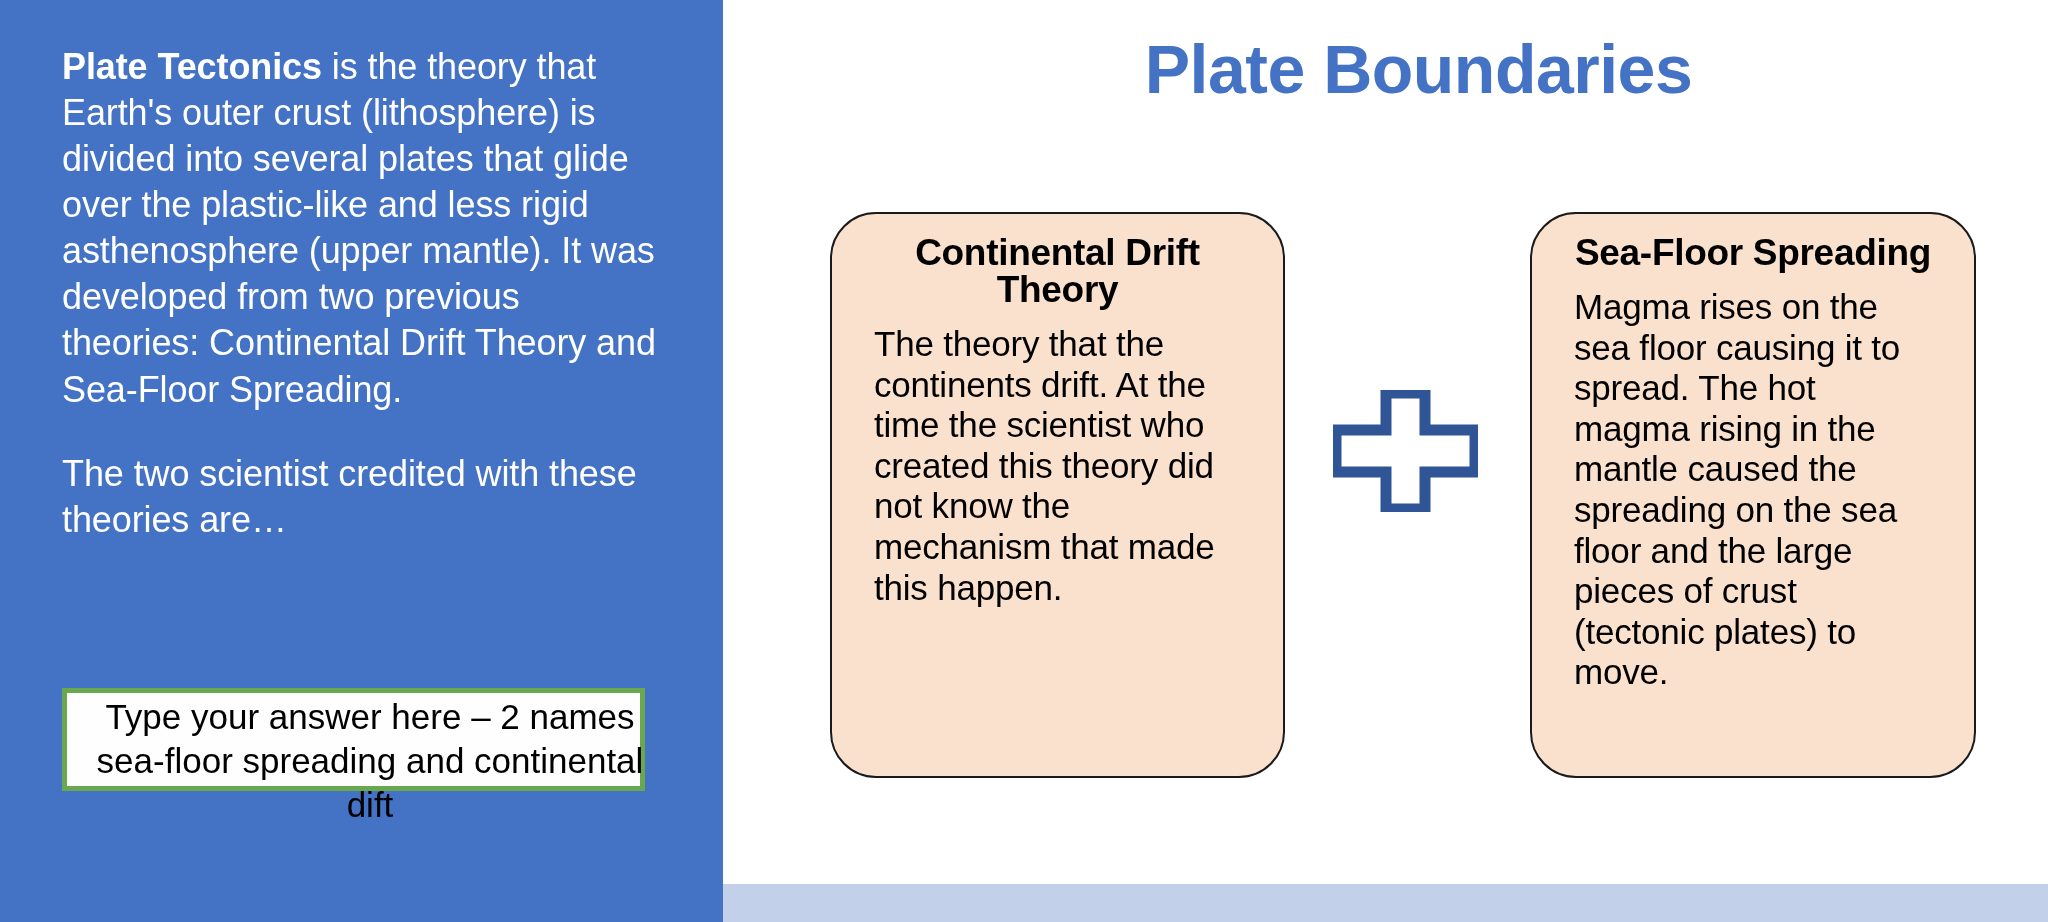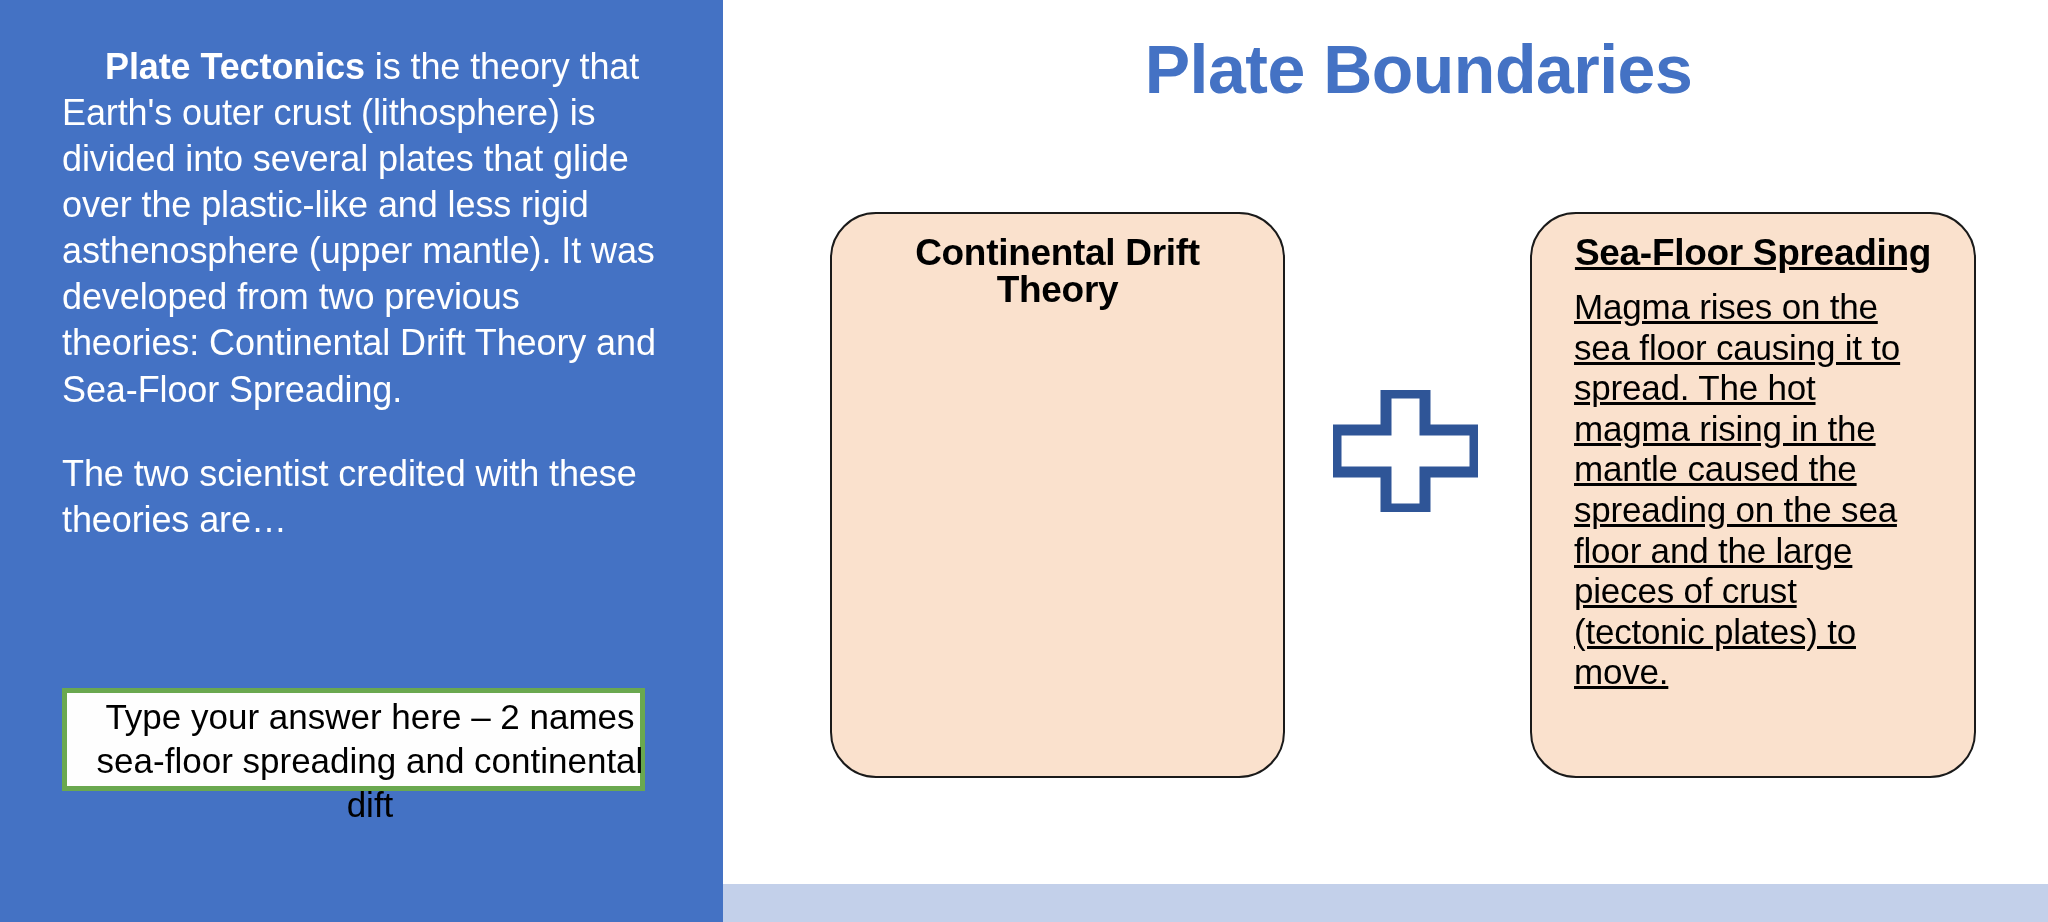"Plate Tectonics" .intro-para b { margin-left: 43px -> none }
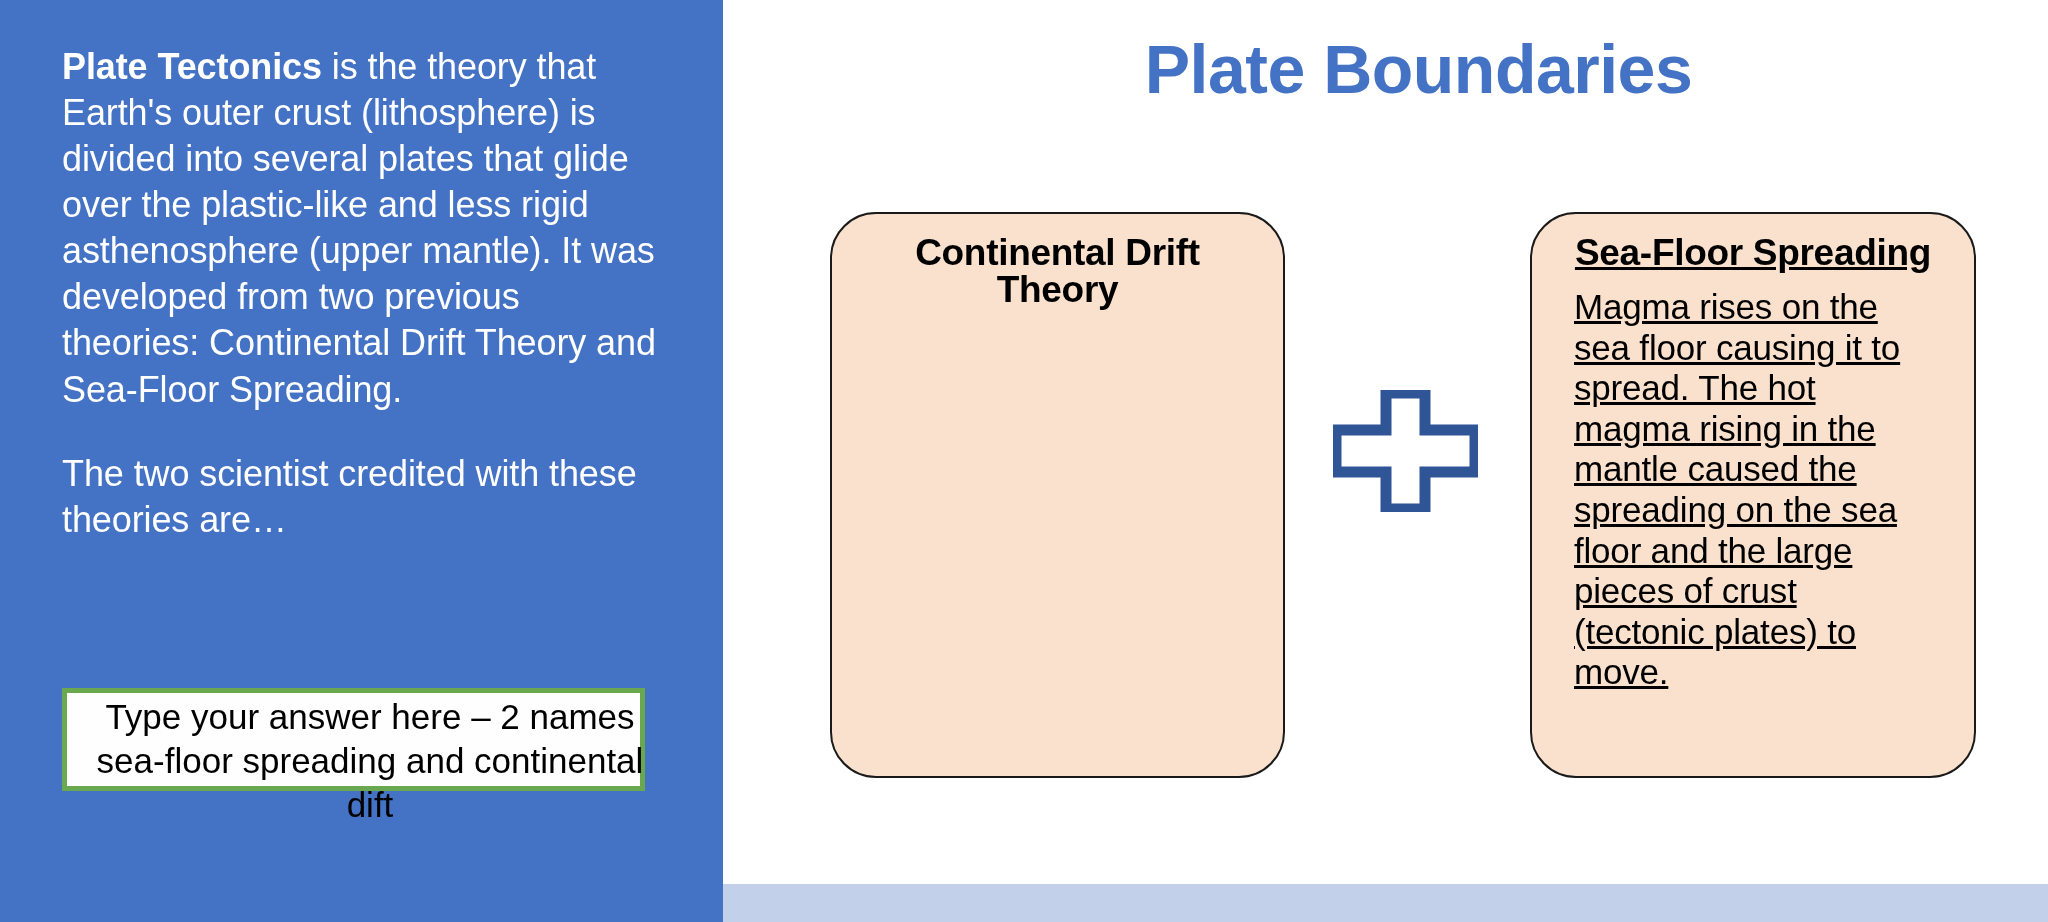"Sea-Floor Spreading" #card-seafloor { text-decoration: underline -> none }
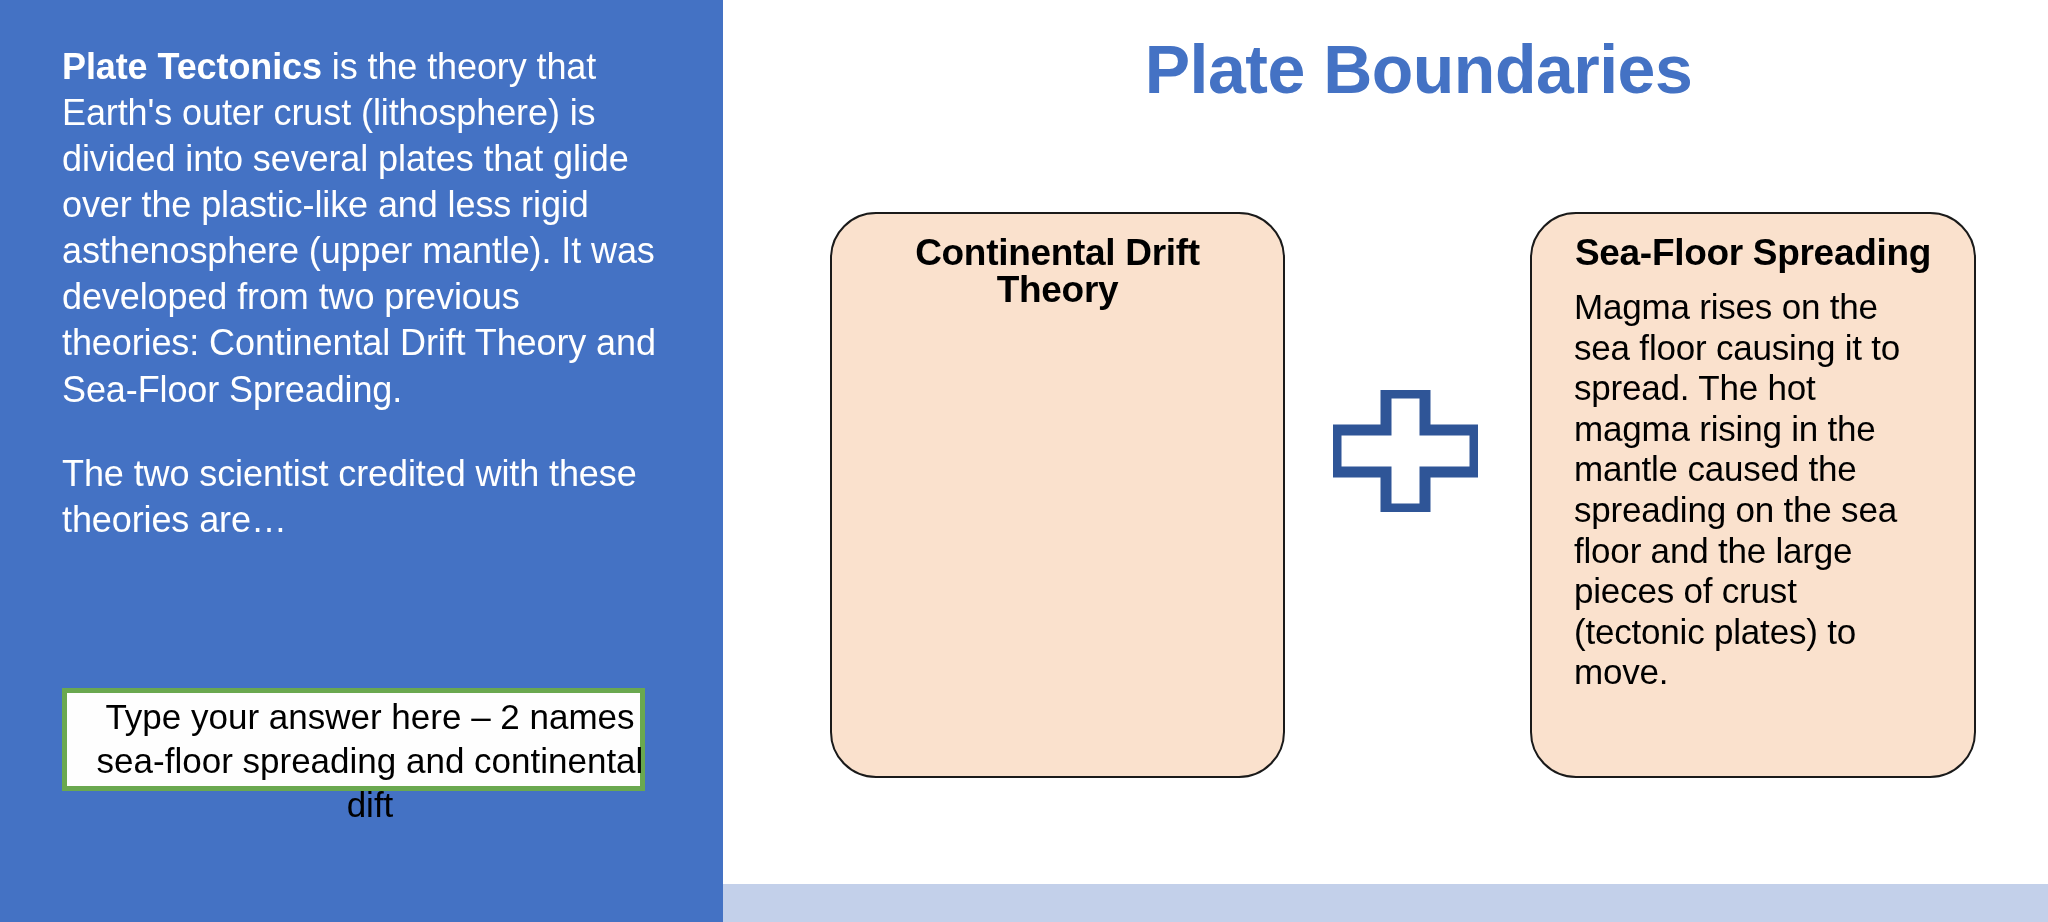"The theory that the continents" p.card-body { html: none -> <p>The theory that the continents drift. At the time the scientist who created this theory did not know the mechanism that made this happen.</p> }
